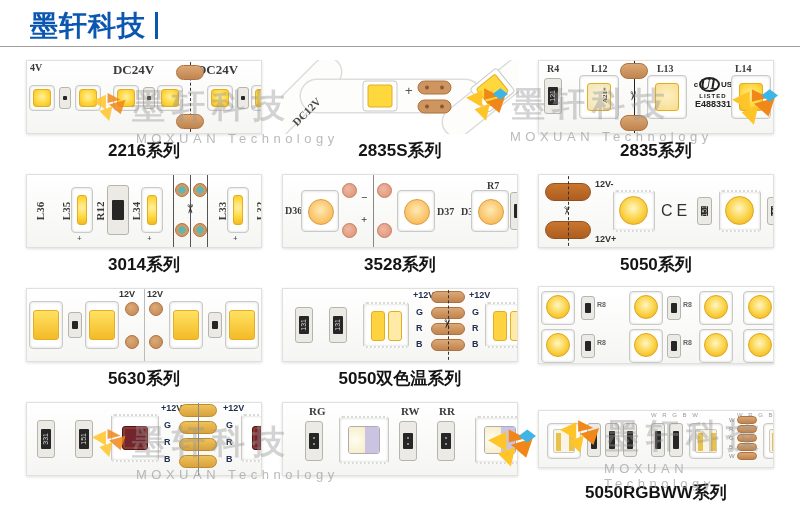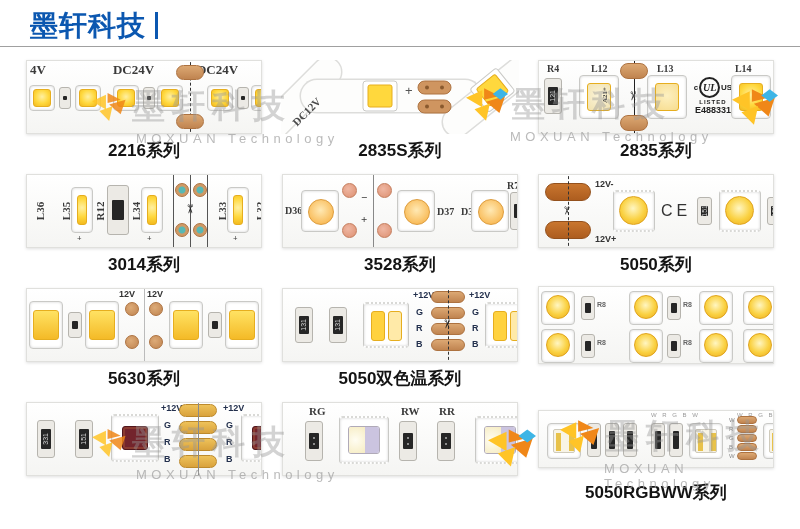"4V" span.mk { font-size: 13px -> 10px }
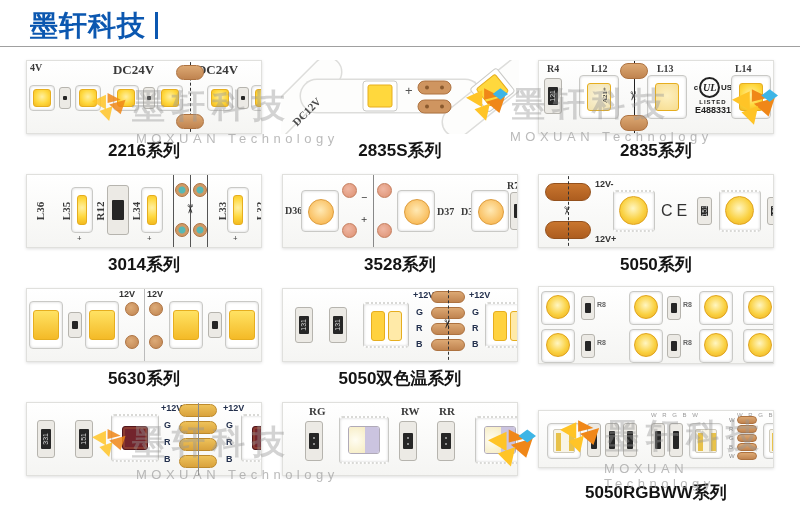"UL" .ulcirc { font-size: 10px -> 14px; height: 21px -> 15px }
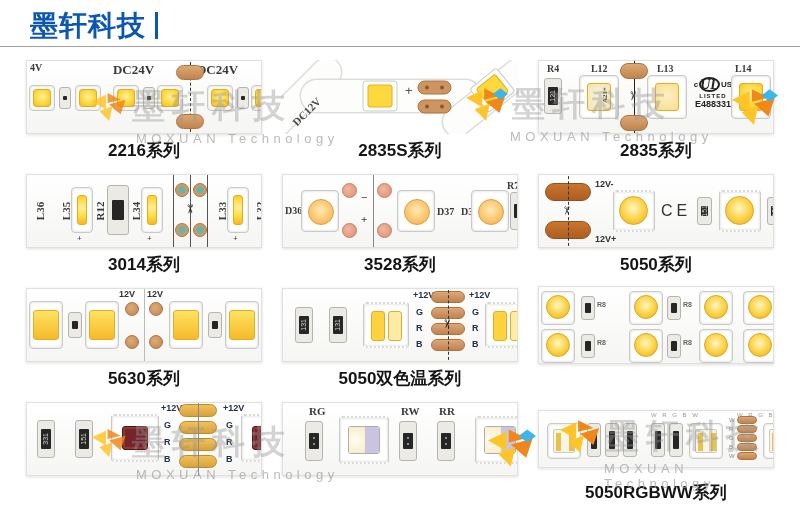"R7" span.mk { left: 224px -> 204px }
